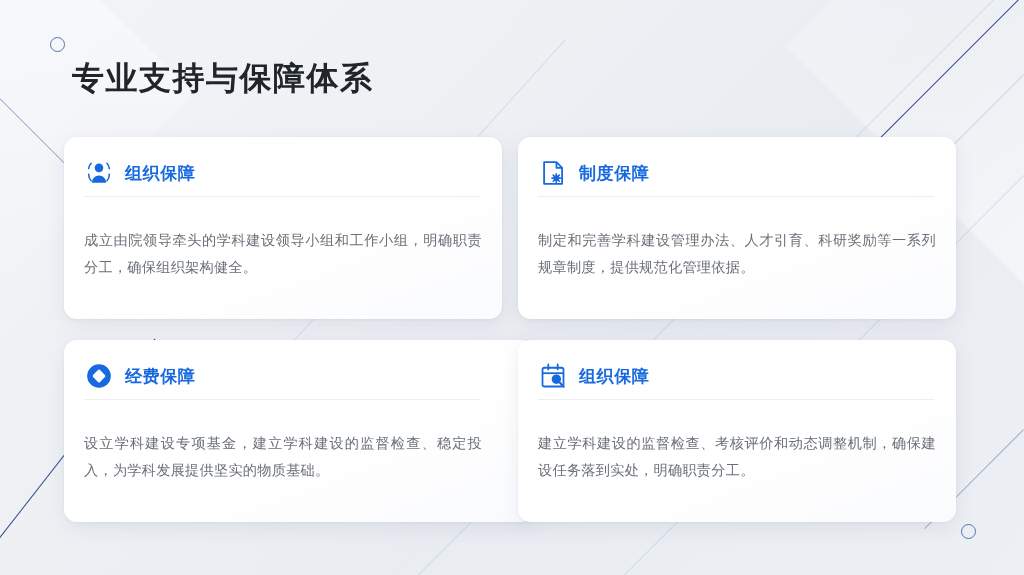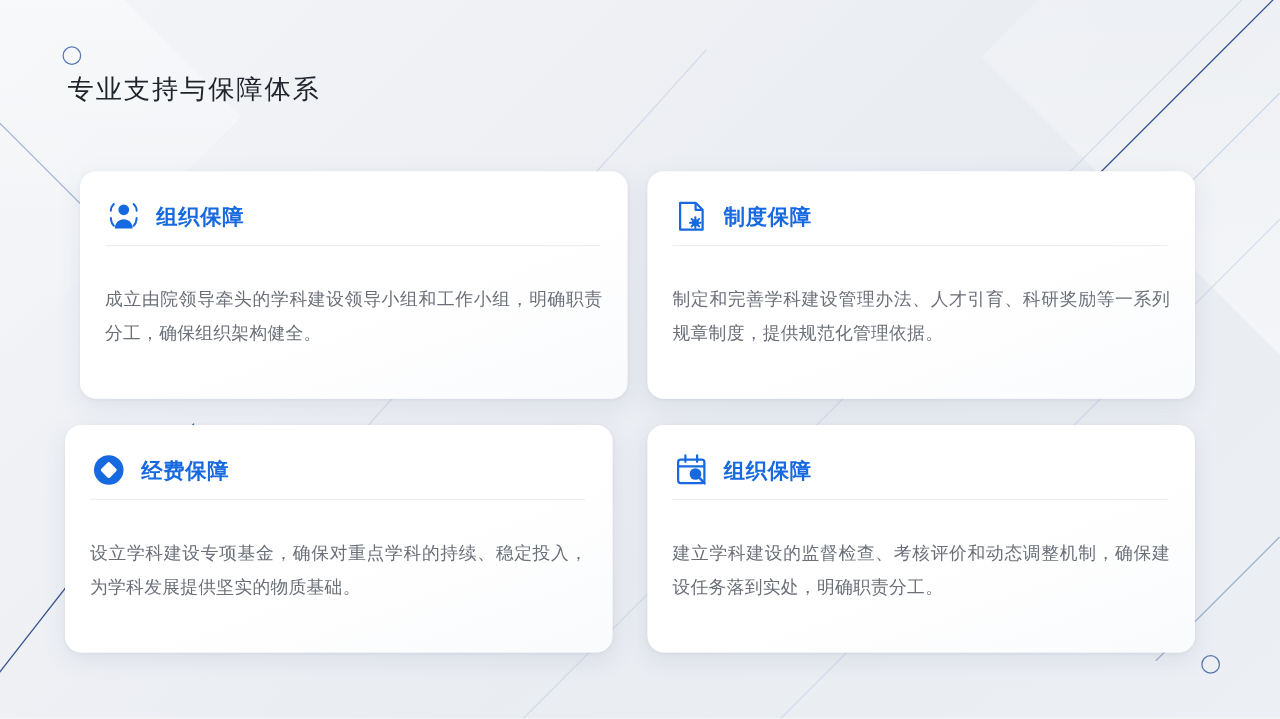"专业支持与保障体系" .title { font-size: 21px -> 32px; font-weight: normal -> bold; left: 54px -> 72px }
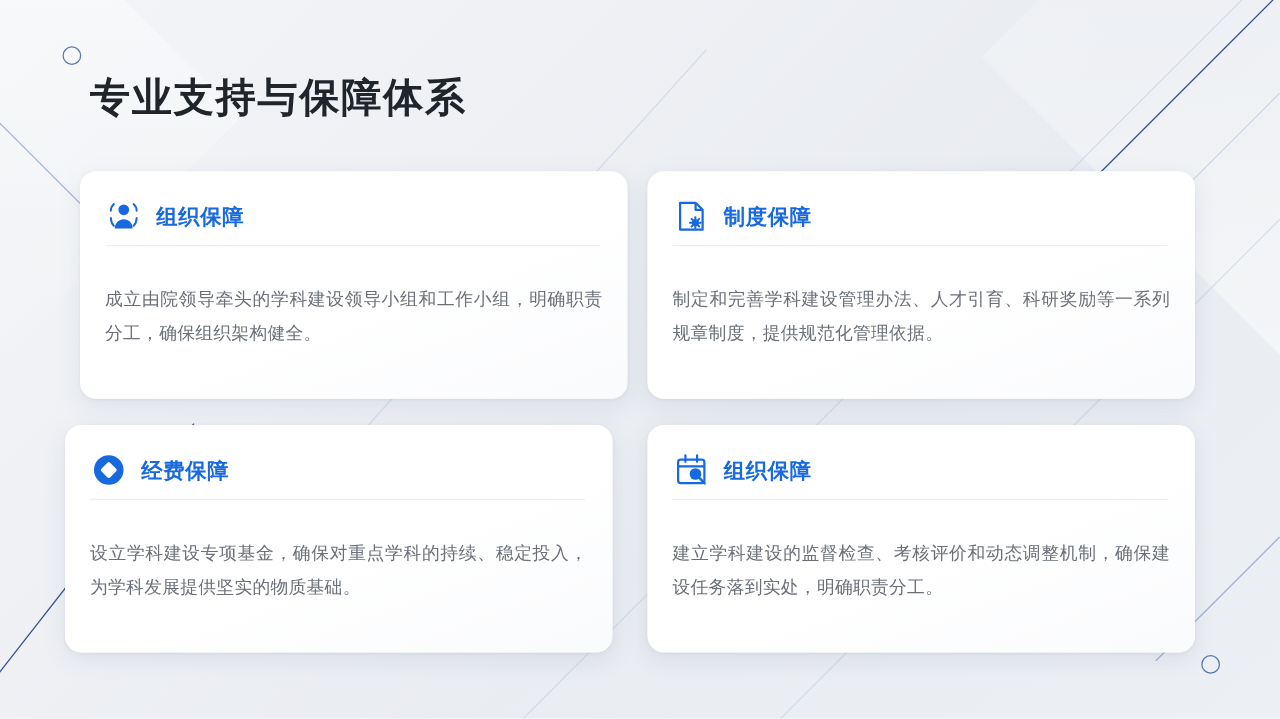"经费保障" #card-2 { left: 52px -> 64px; padding-left: none -> 32px }
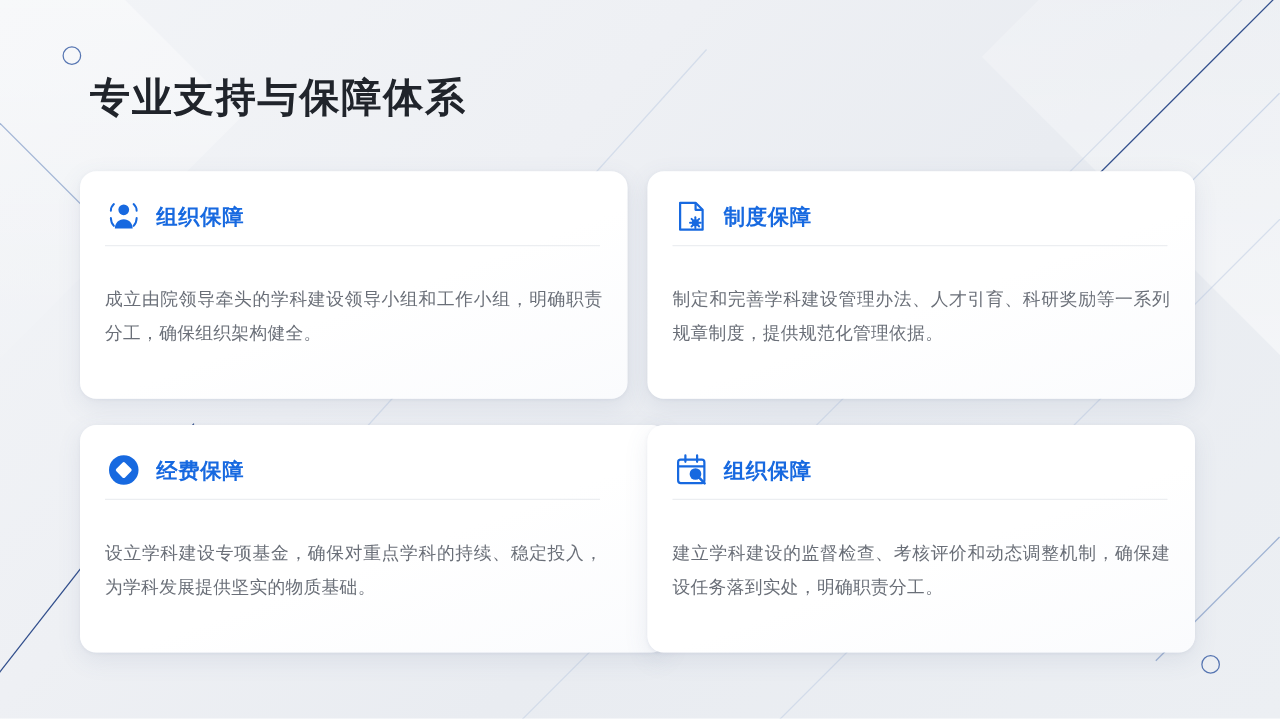"设立学科建设专项基金，确保对重点学科的持续、稳定投入，为学科发展提供坚实的物质基" div.card-body { text: 确保对重点学科的持续 -> 建立学科建设的监督检查 }
